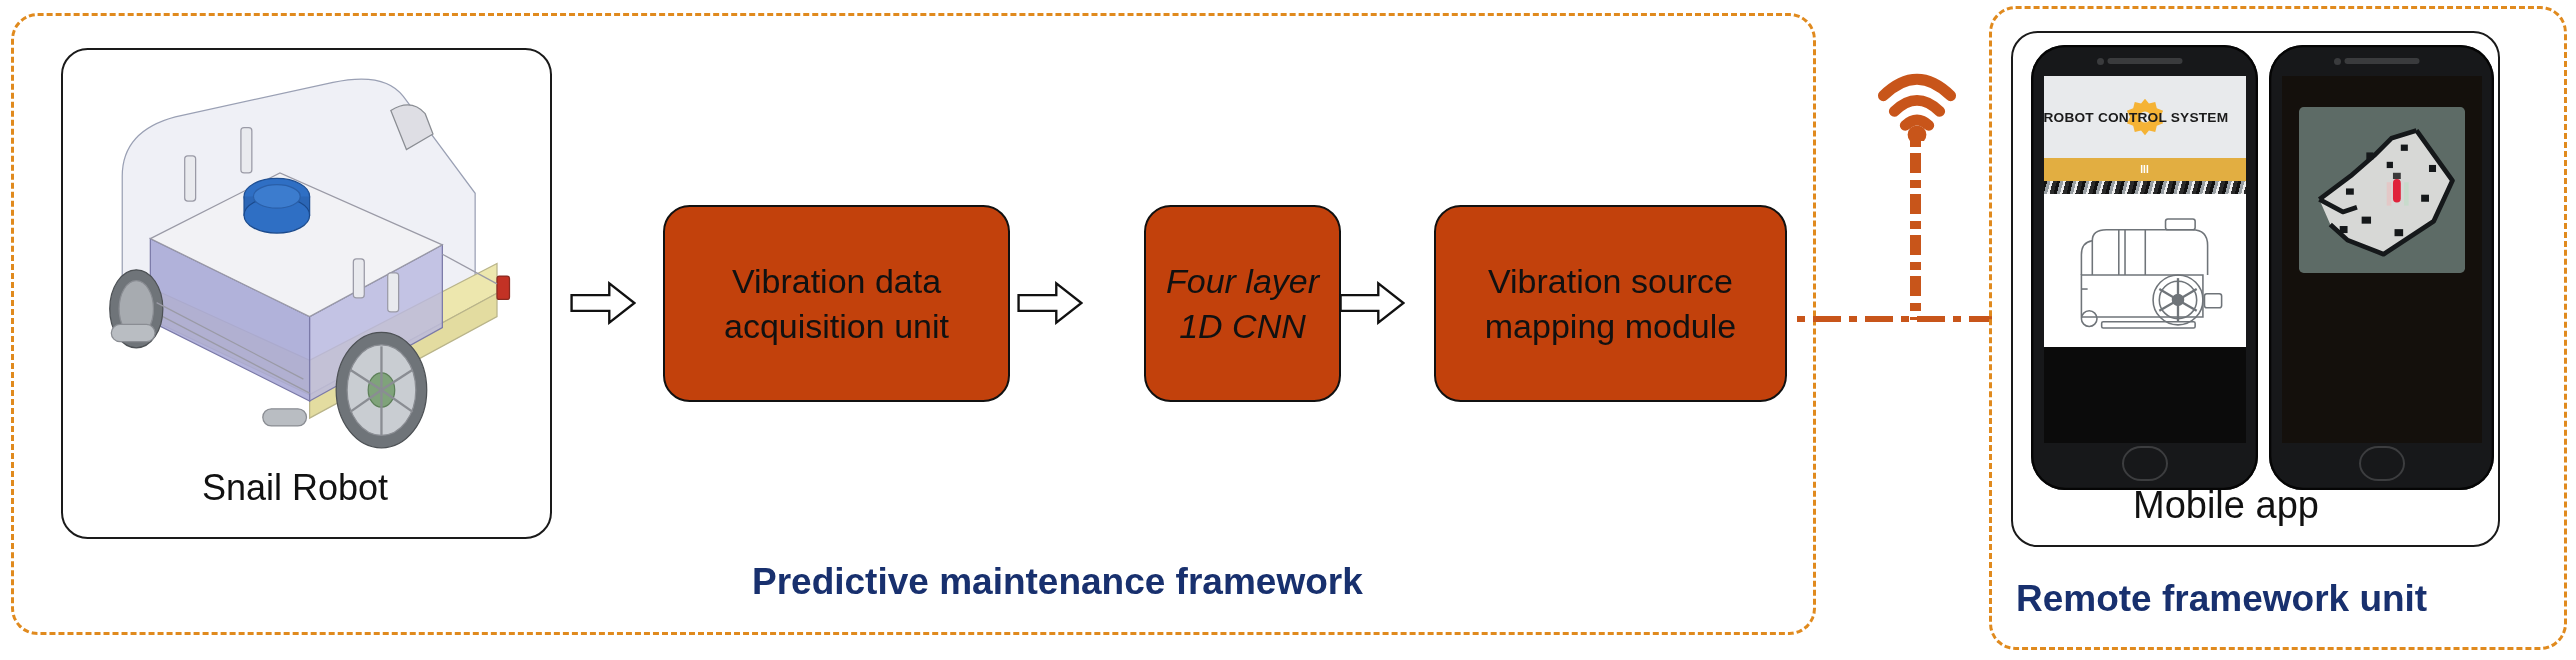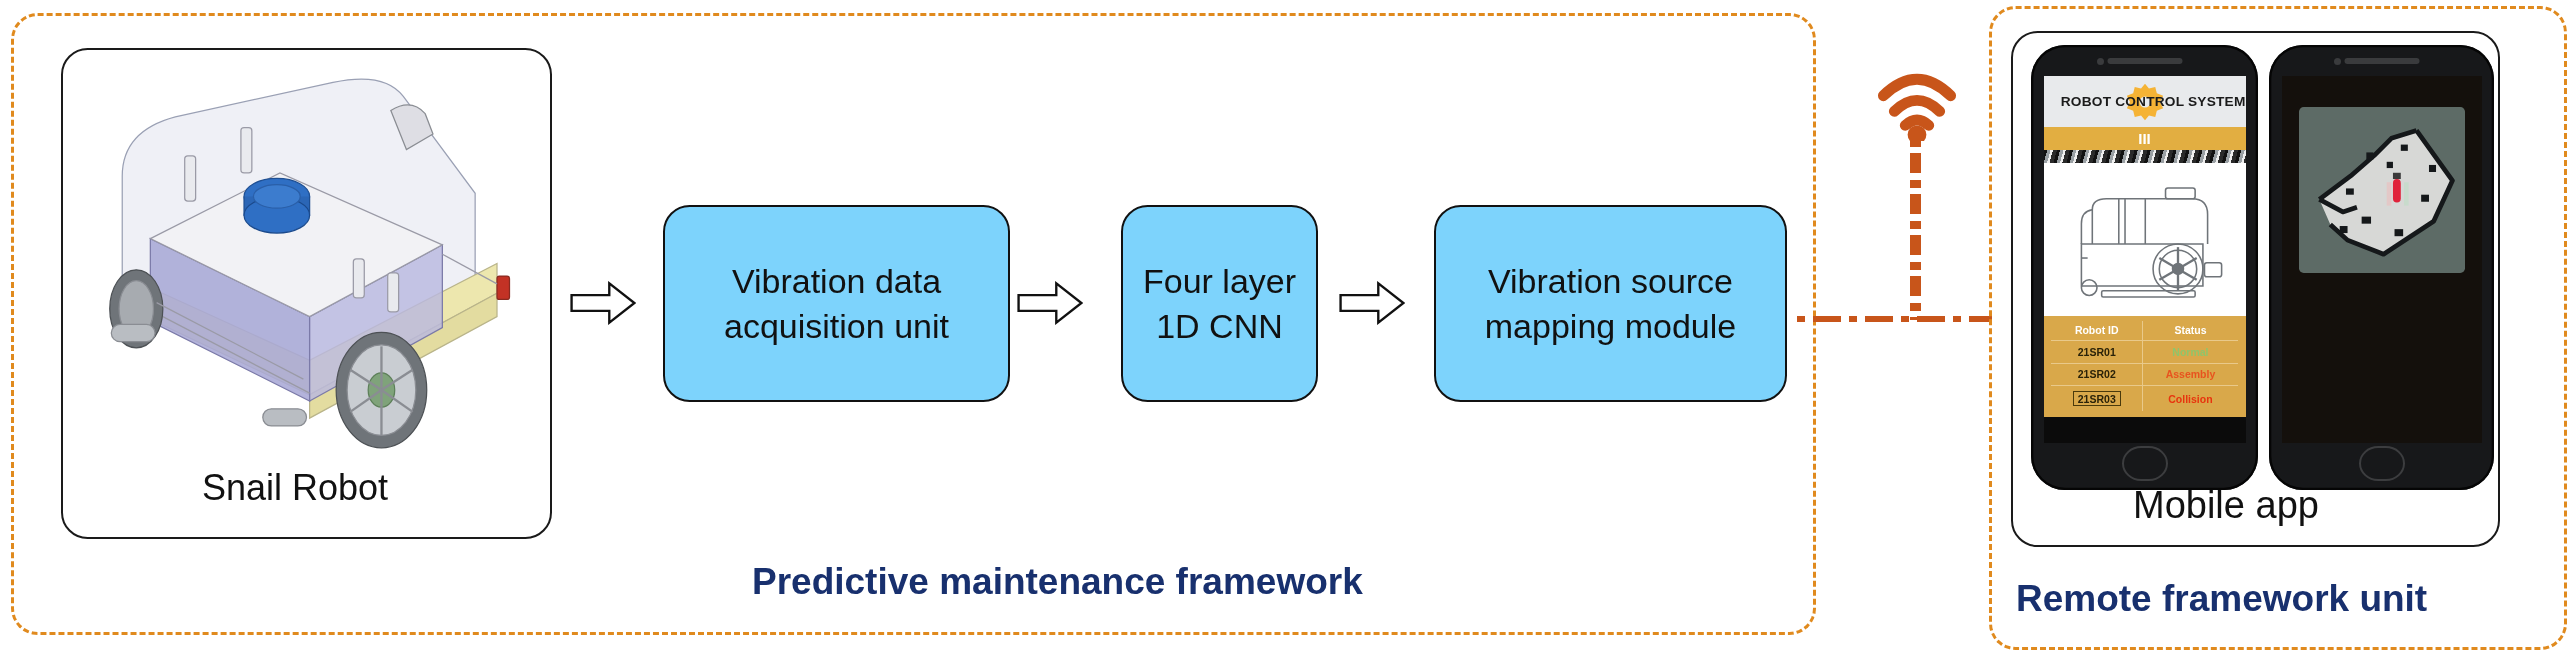"ROBOT CONTROL SYSTEM" .app-header { height: 51px -> 82px; justify-content: flex-end -> flex-start }
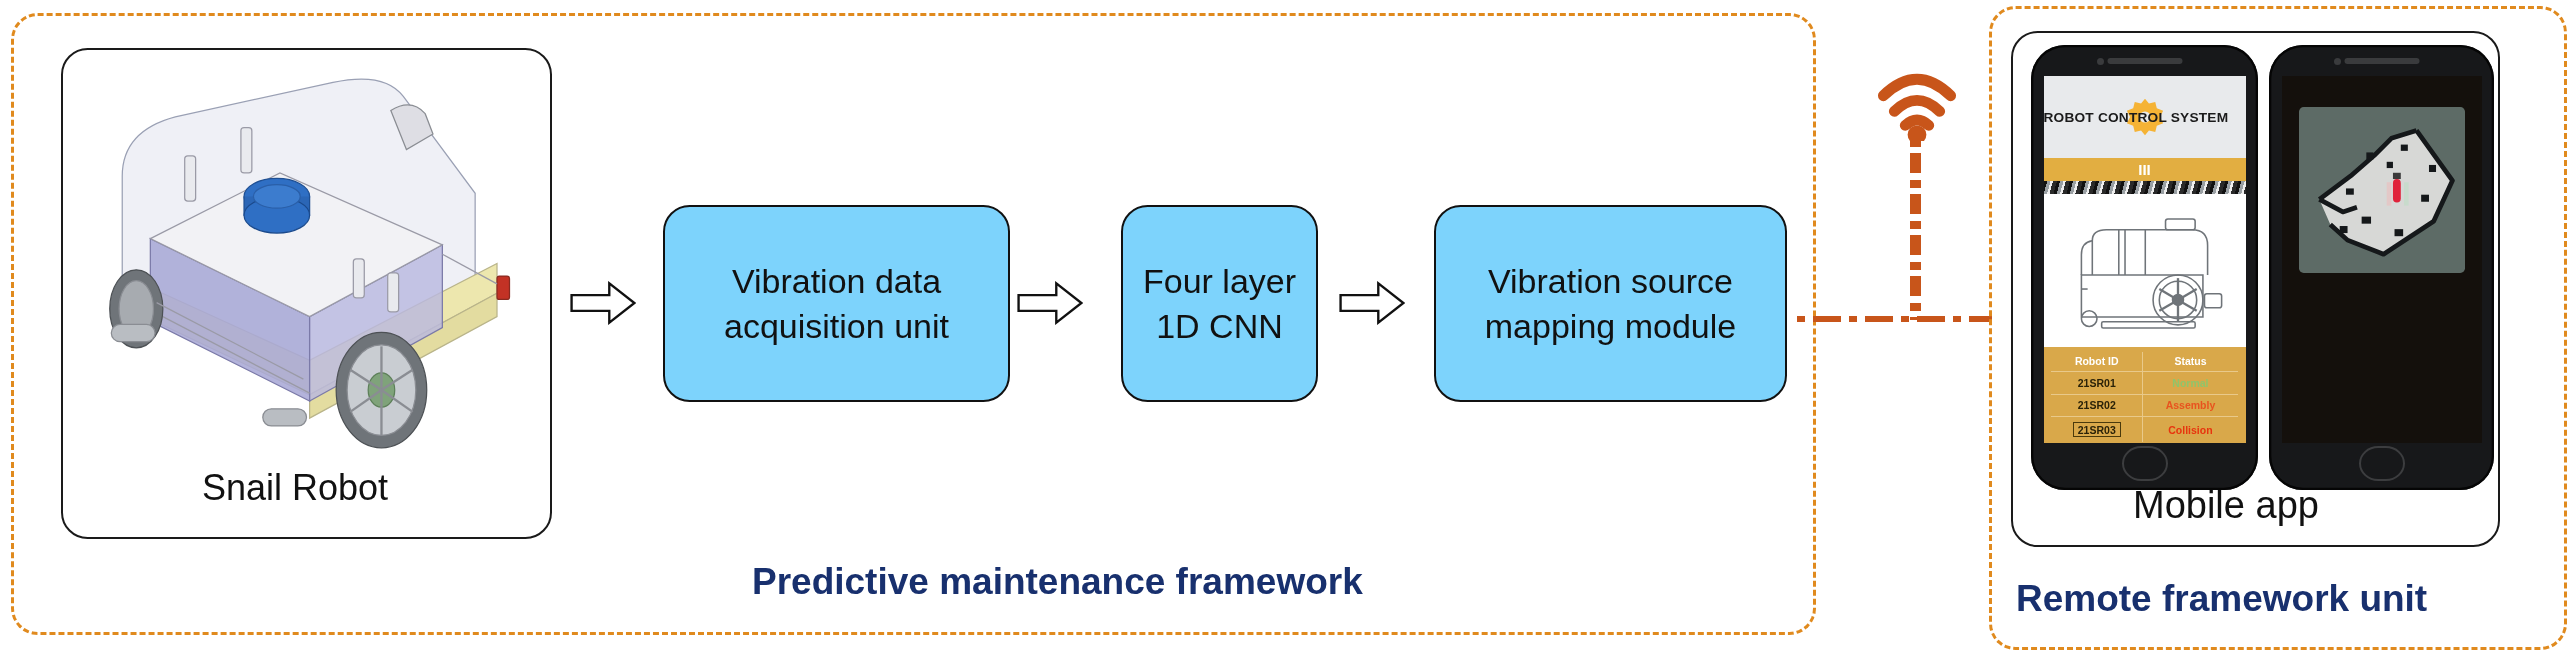"III" .app-bar { font-size: 15px -> 10px }
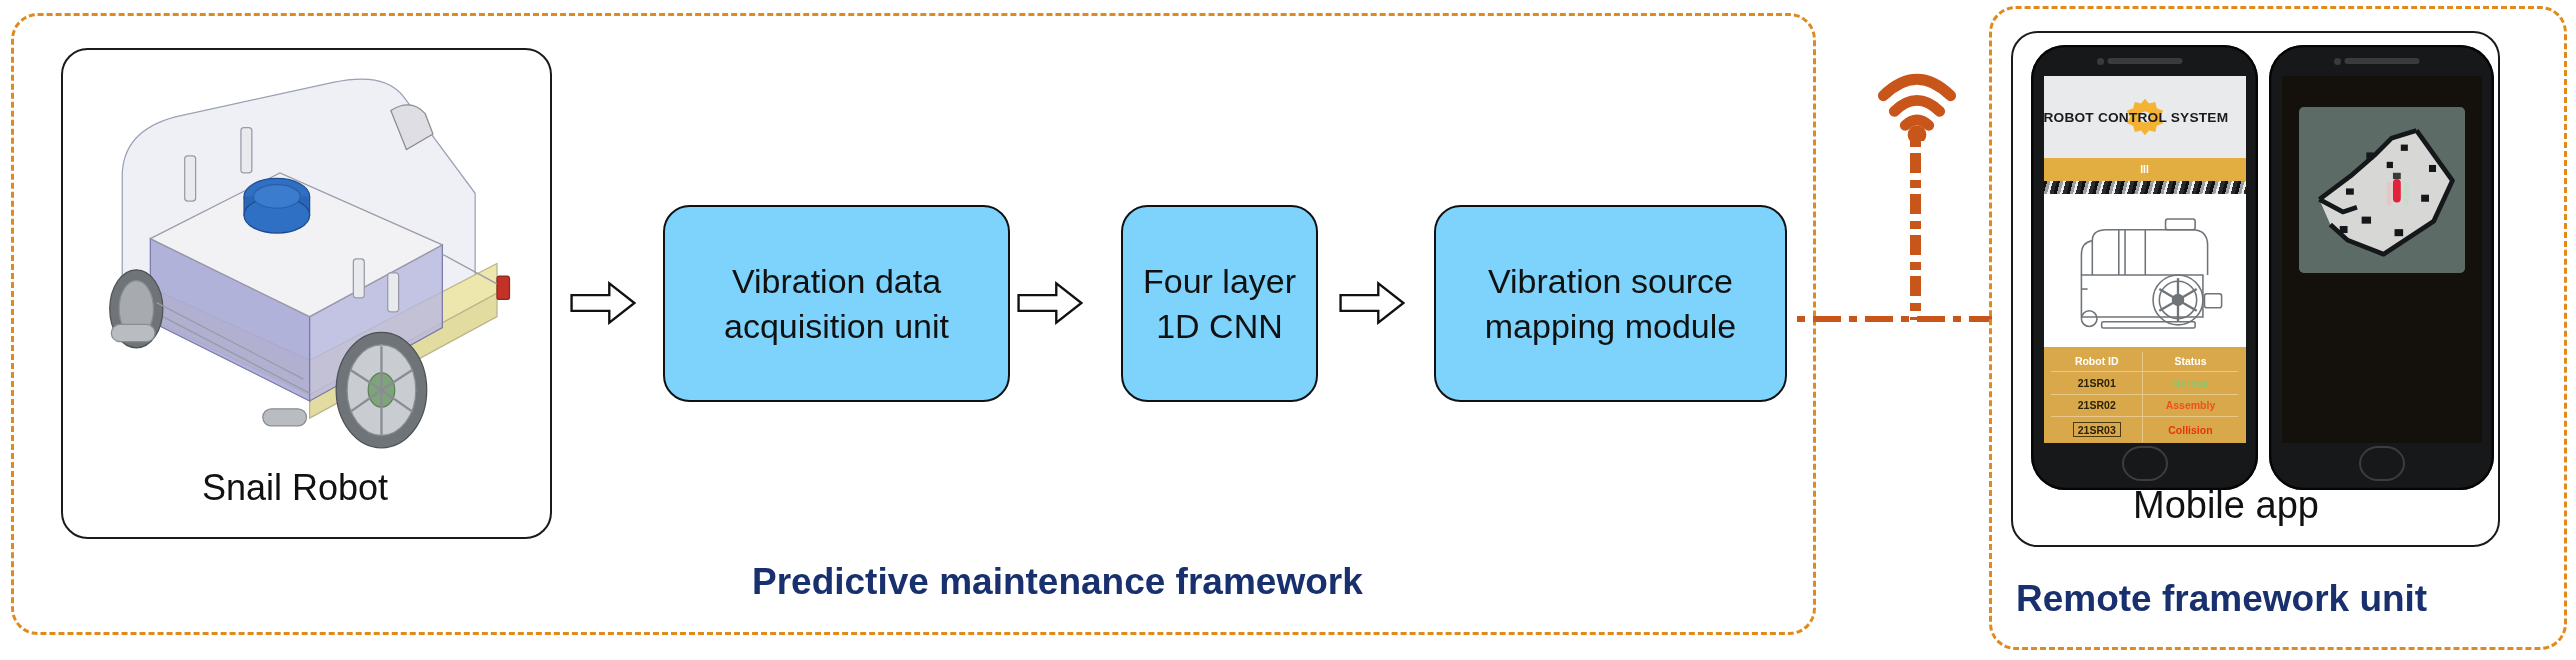"Vibration data acquisition unit" .pbox { background: #7dd3fc -> #c2410c }
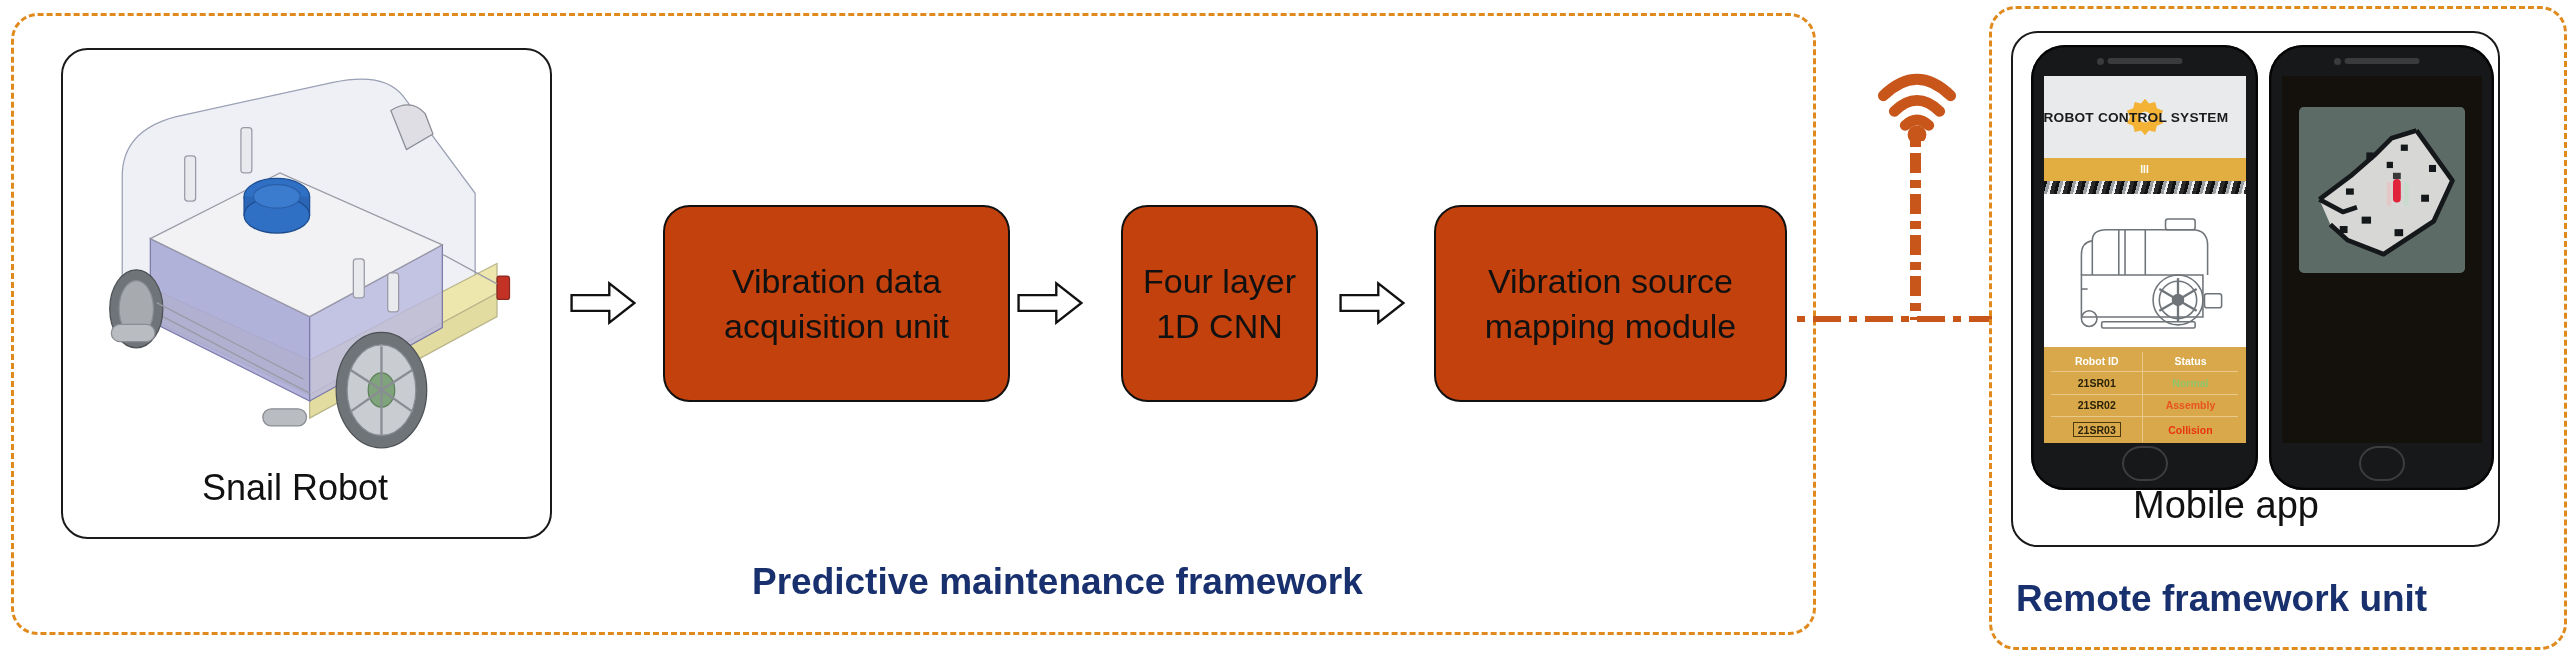"Four layer 1D CNN" #box-cnn { font-style: none -> italic; left: 1121px -> 1144px }
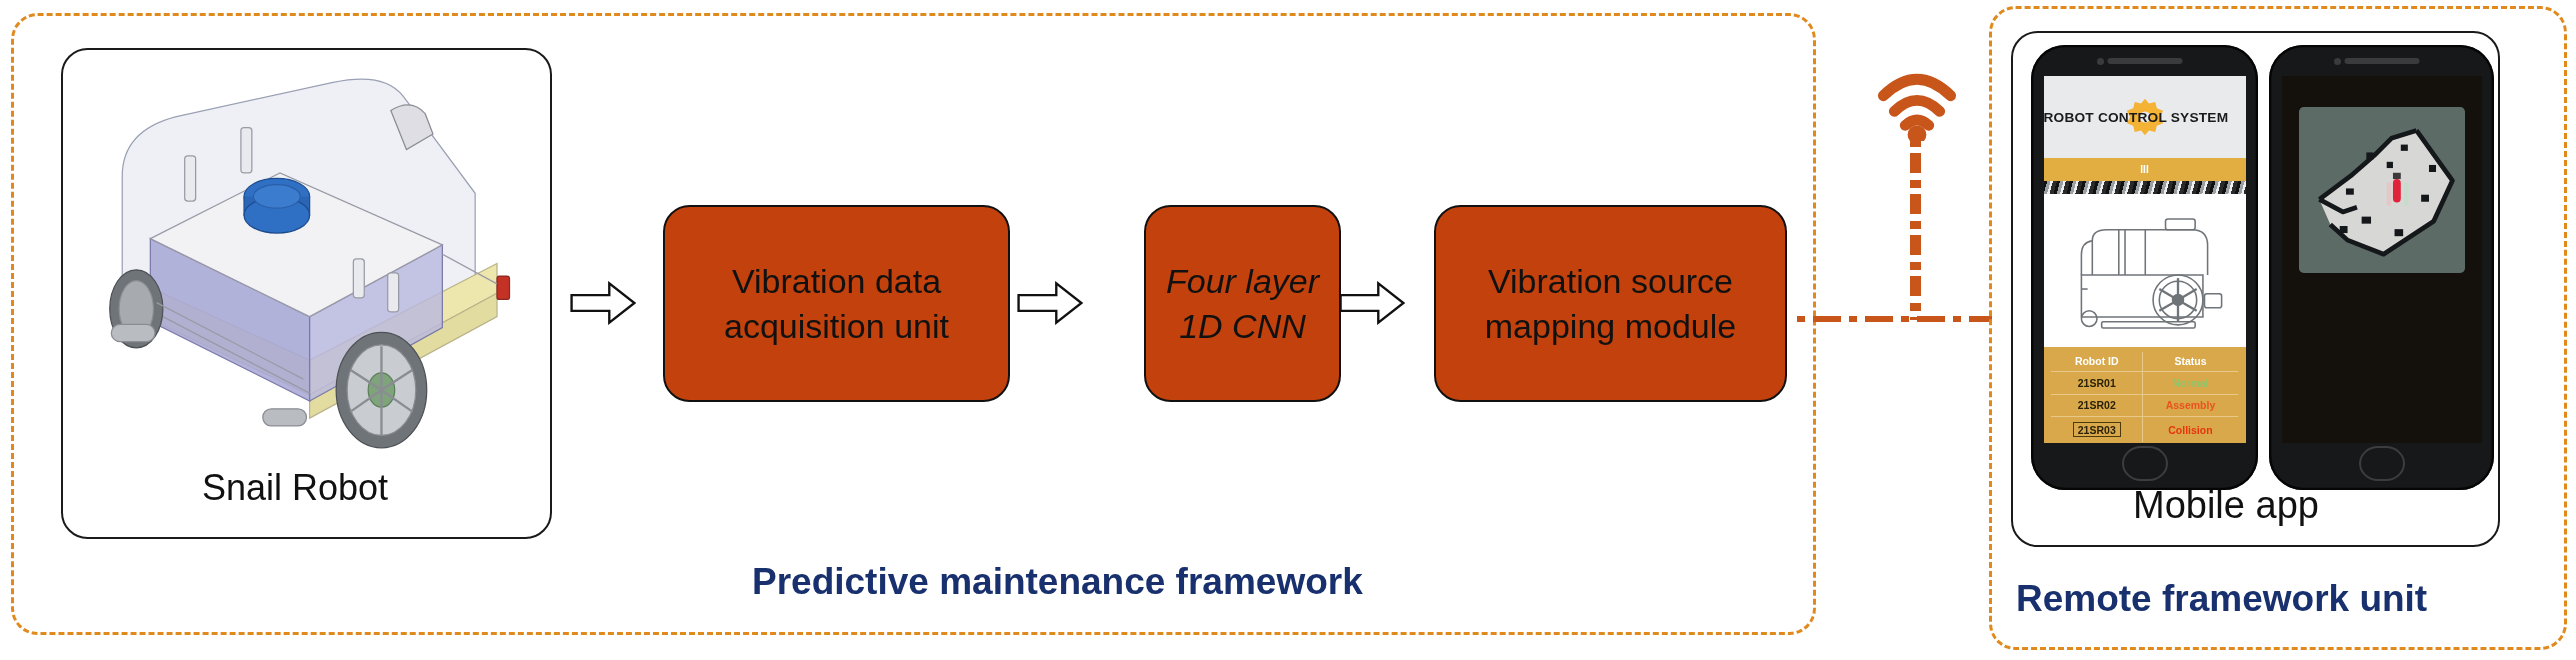"Robot ID" div.status-table { html: <div> <table> <thead> <tr> <th>Robot ID</th> <th>Status</th> </tr> </thead> <tbody> <tr> <td>21SR01</td> <td>Normal</td> </tr> <tr> <td>21SR02</td> <td>Assembly</td> </tr> <tr> <td><span>21SR03</span></td> <td>Collision</td> </tr> </tbody> </table> </div> -> none }
